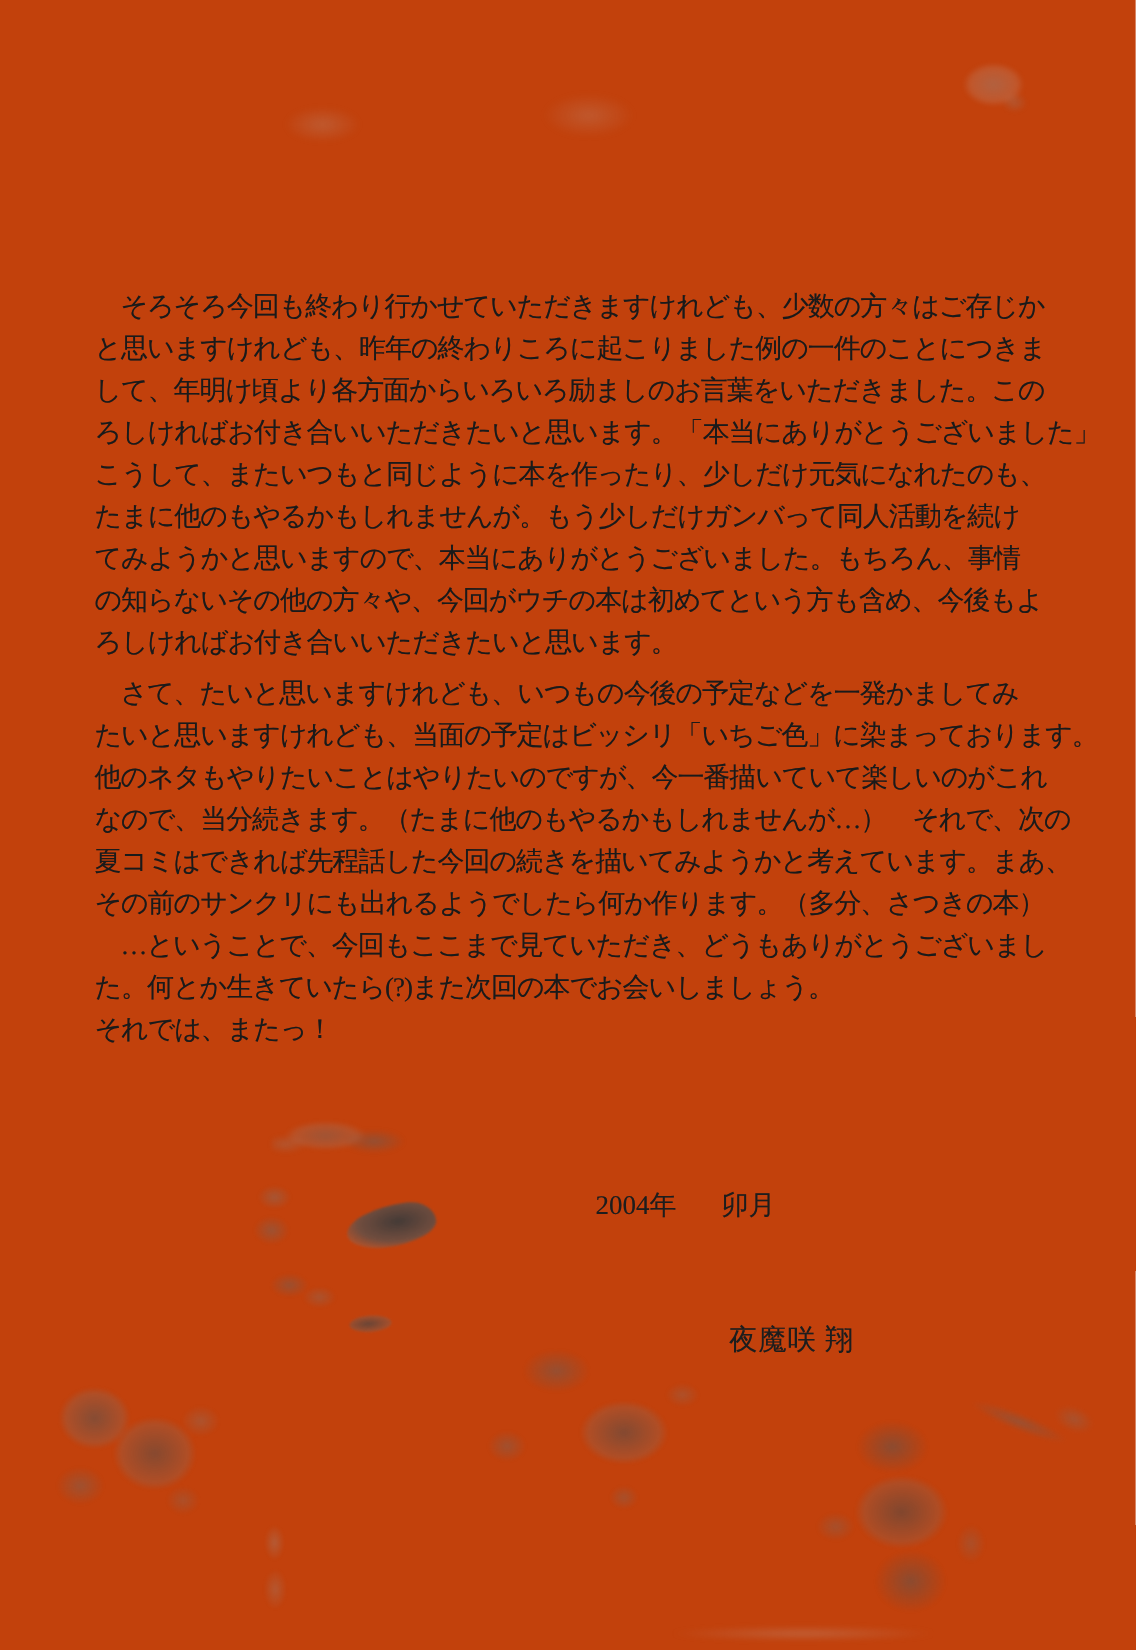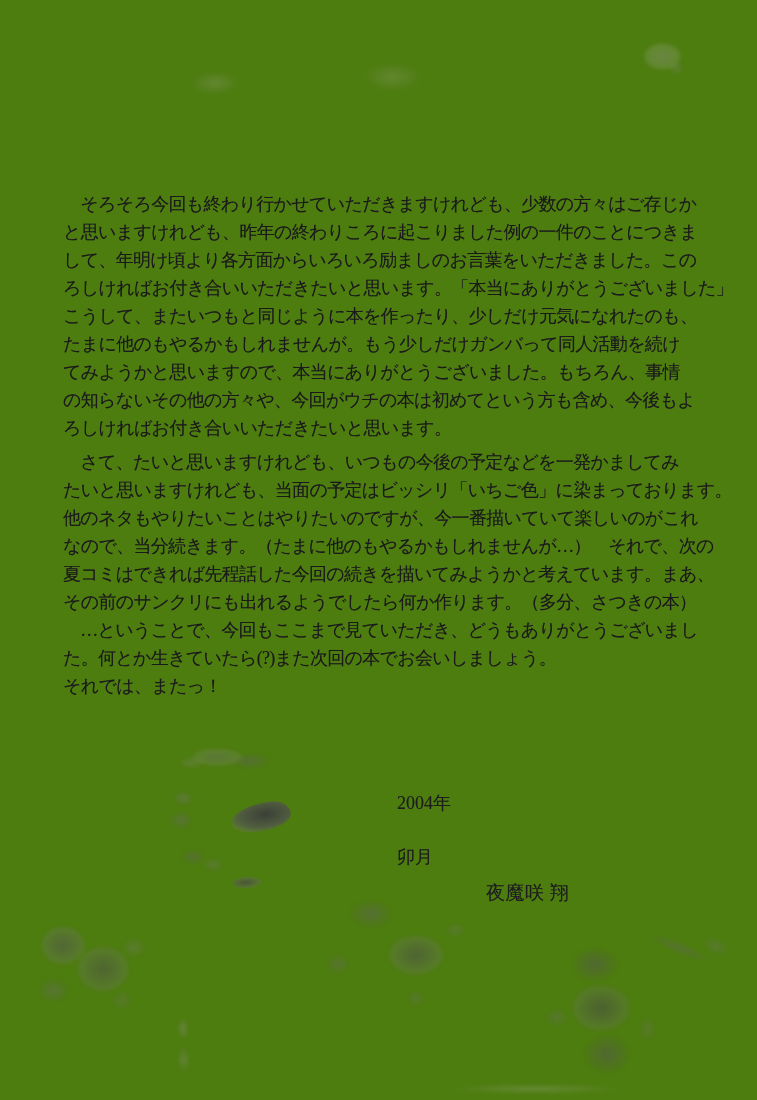"そろそろ今回も終わり行かせていただきますけれども、少数の方々はご存じか" .page { background: #4d7c0f -> #c2410c }
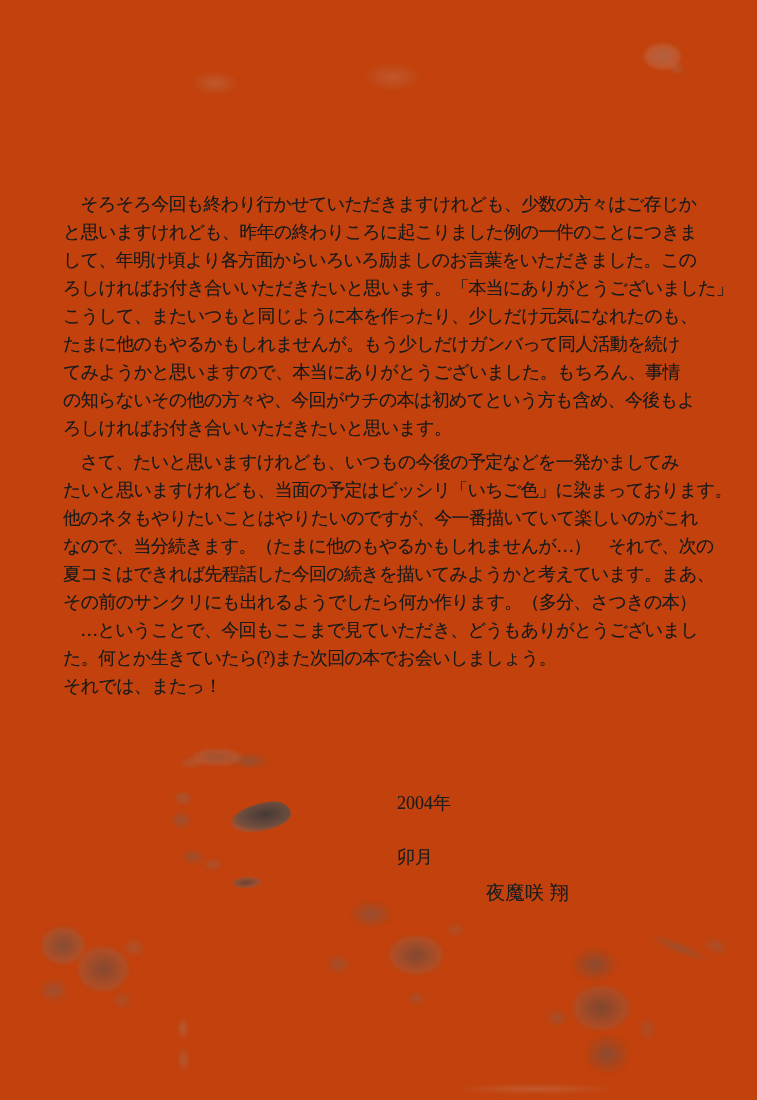"2004年" .date-line { flex-direction: column -> none }
